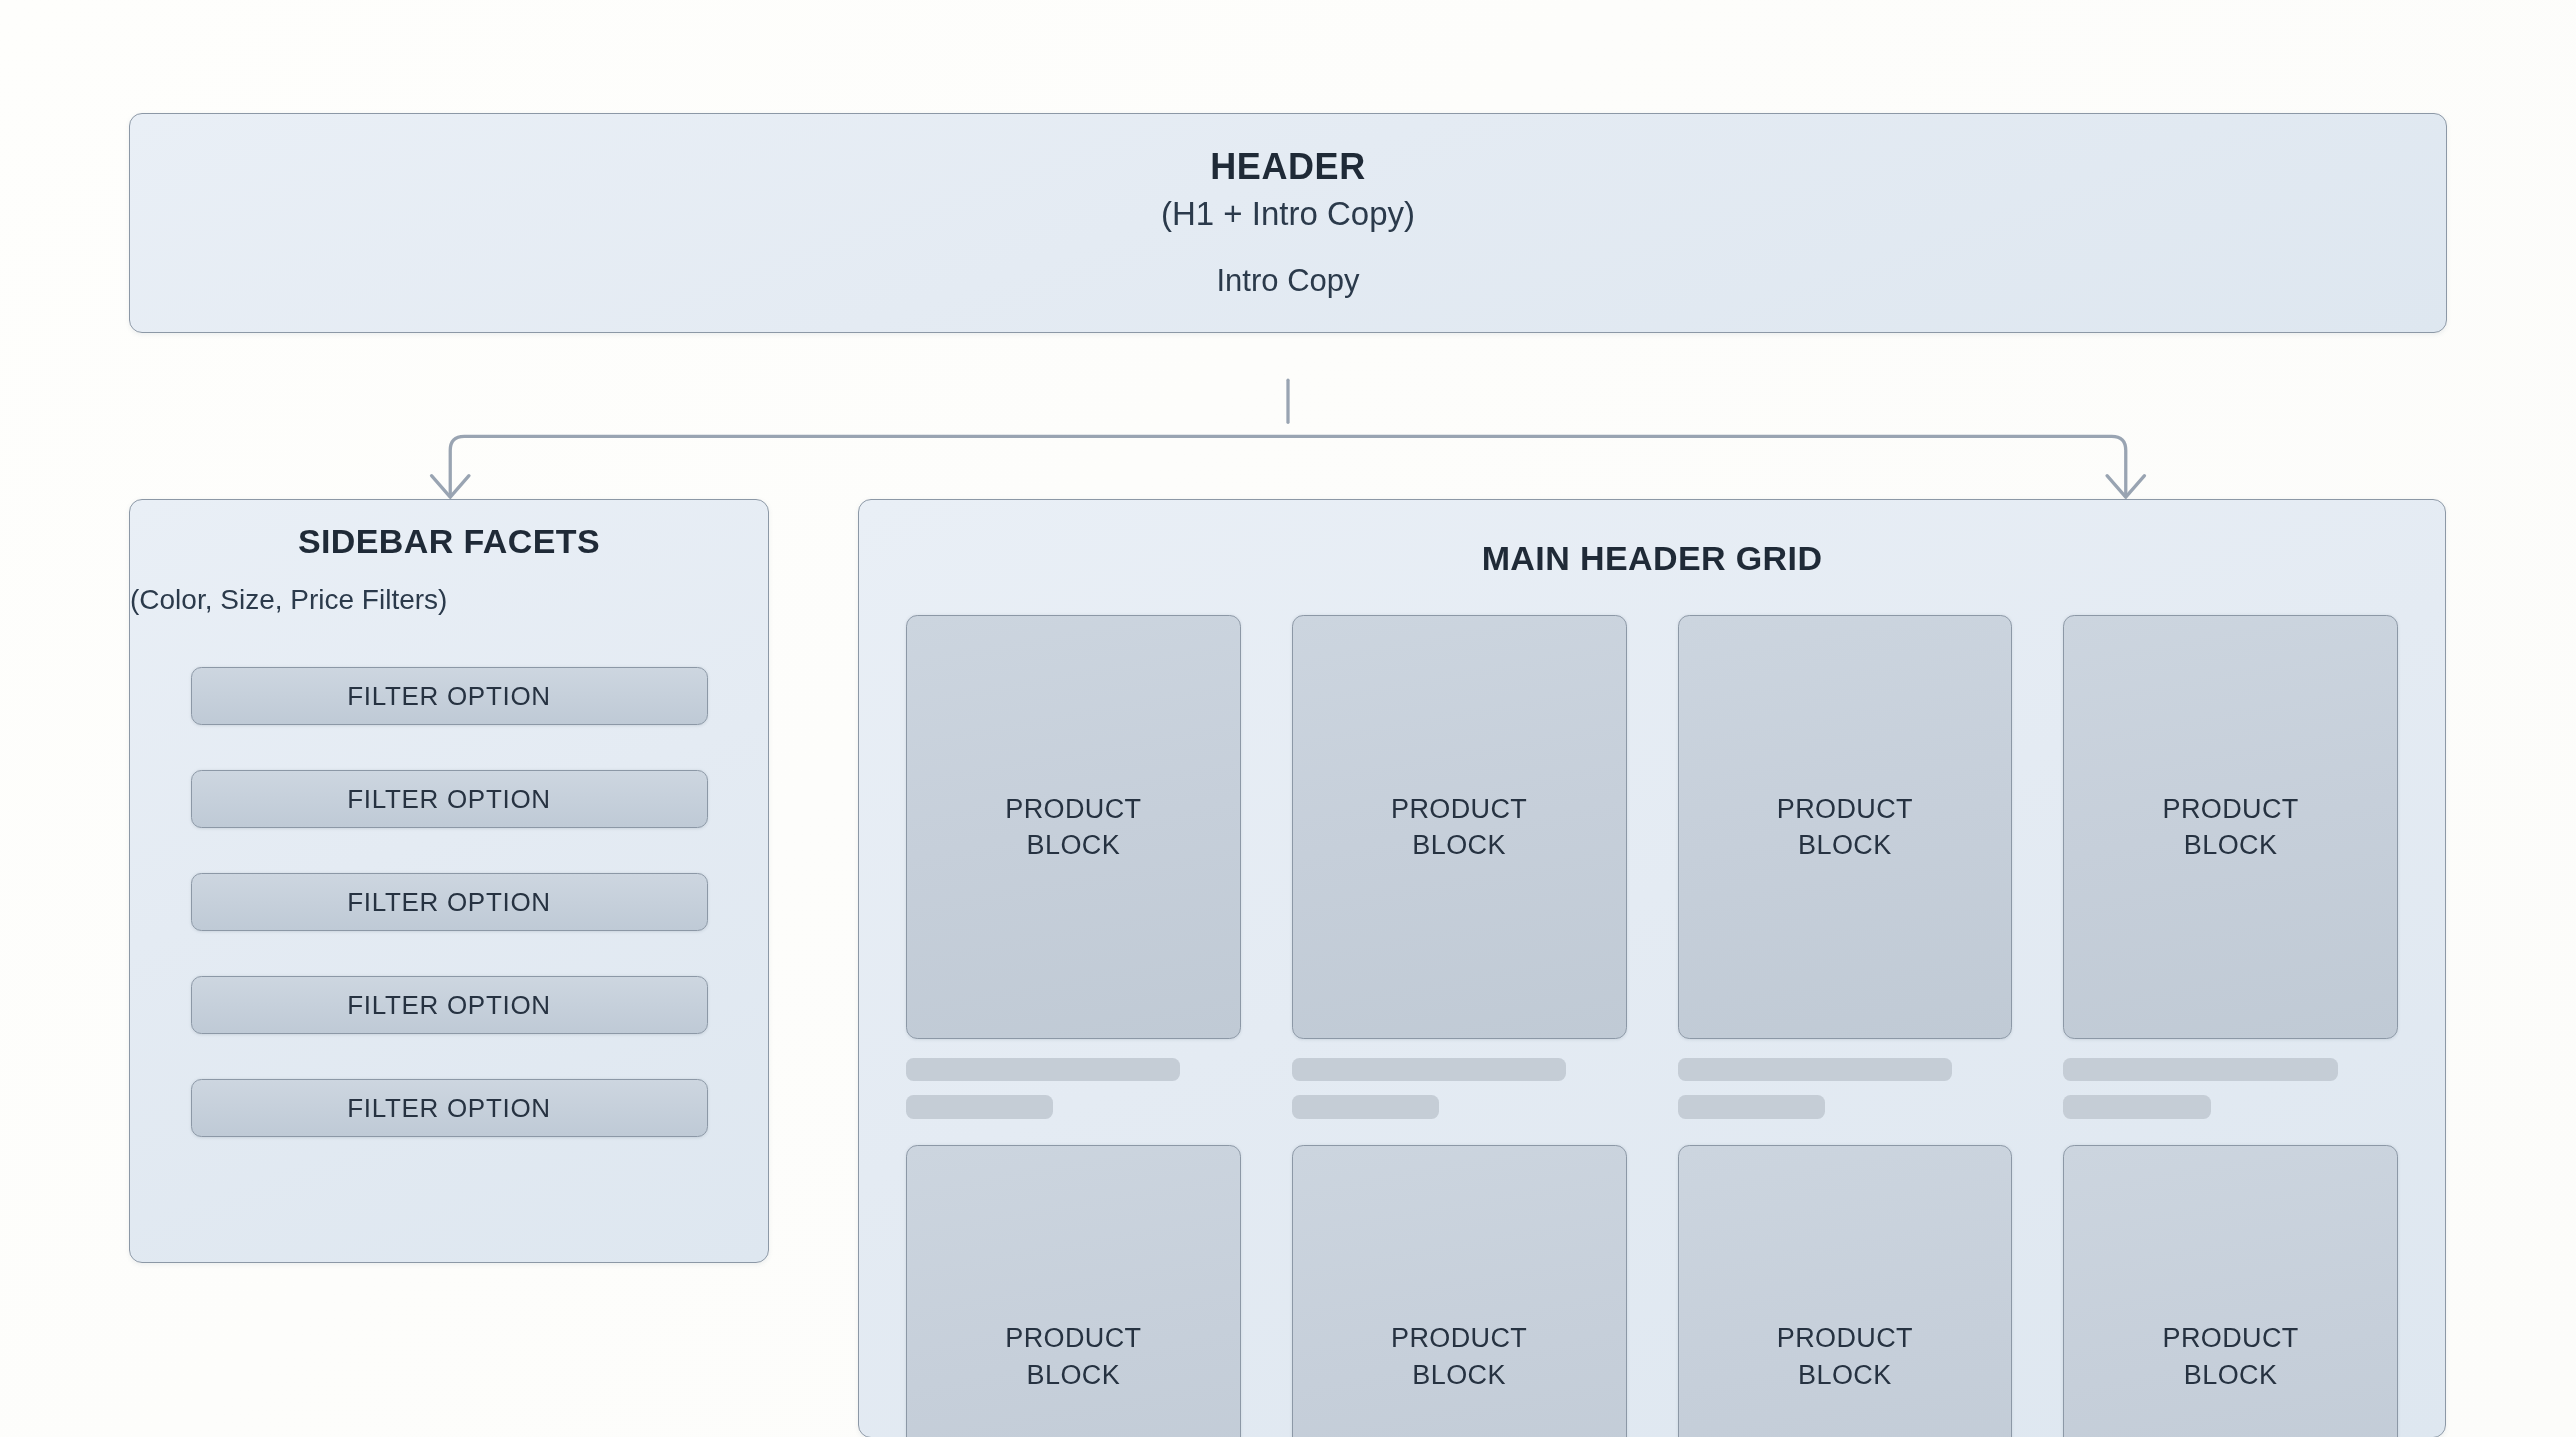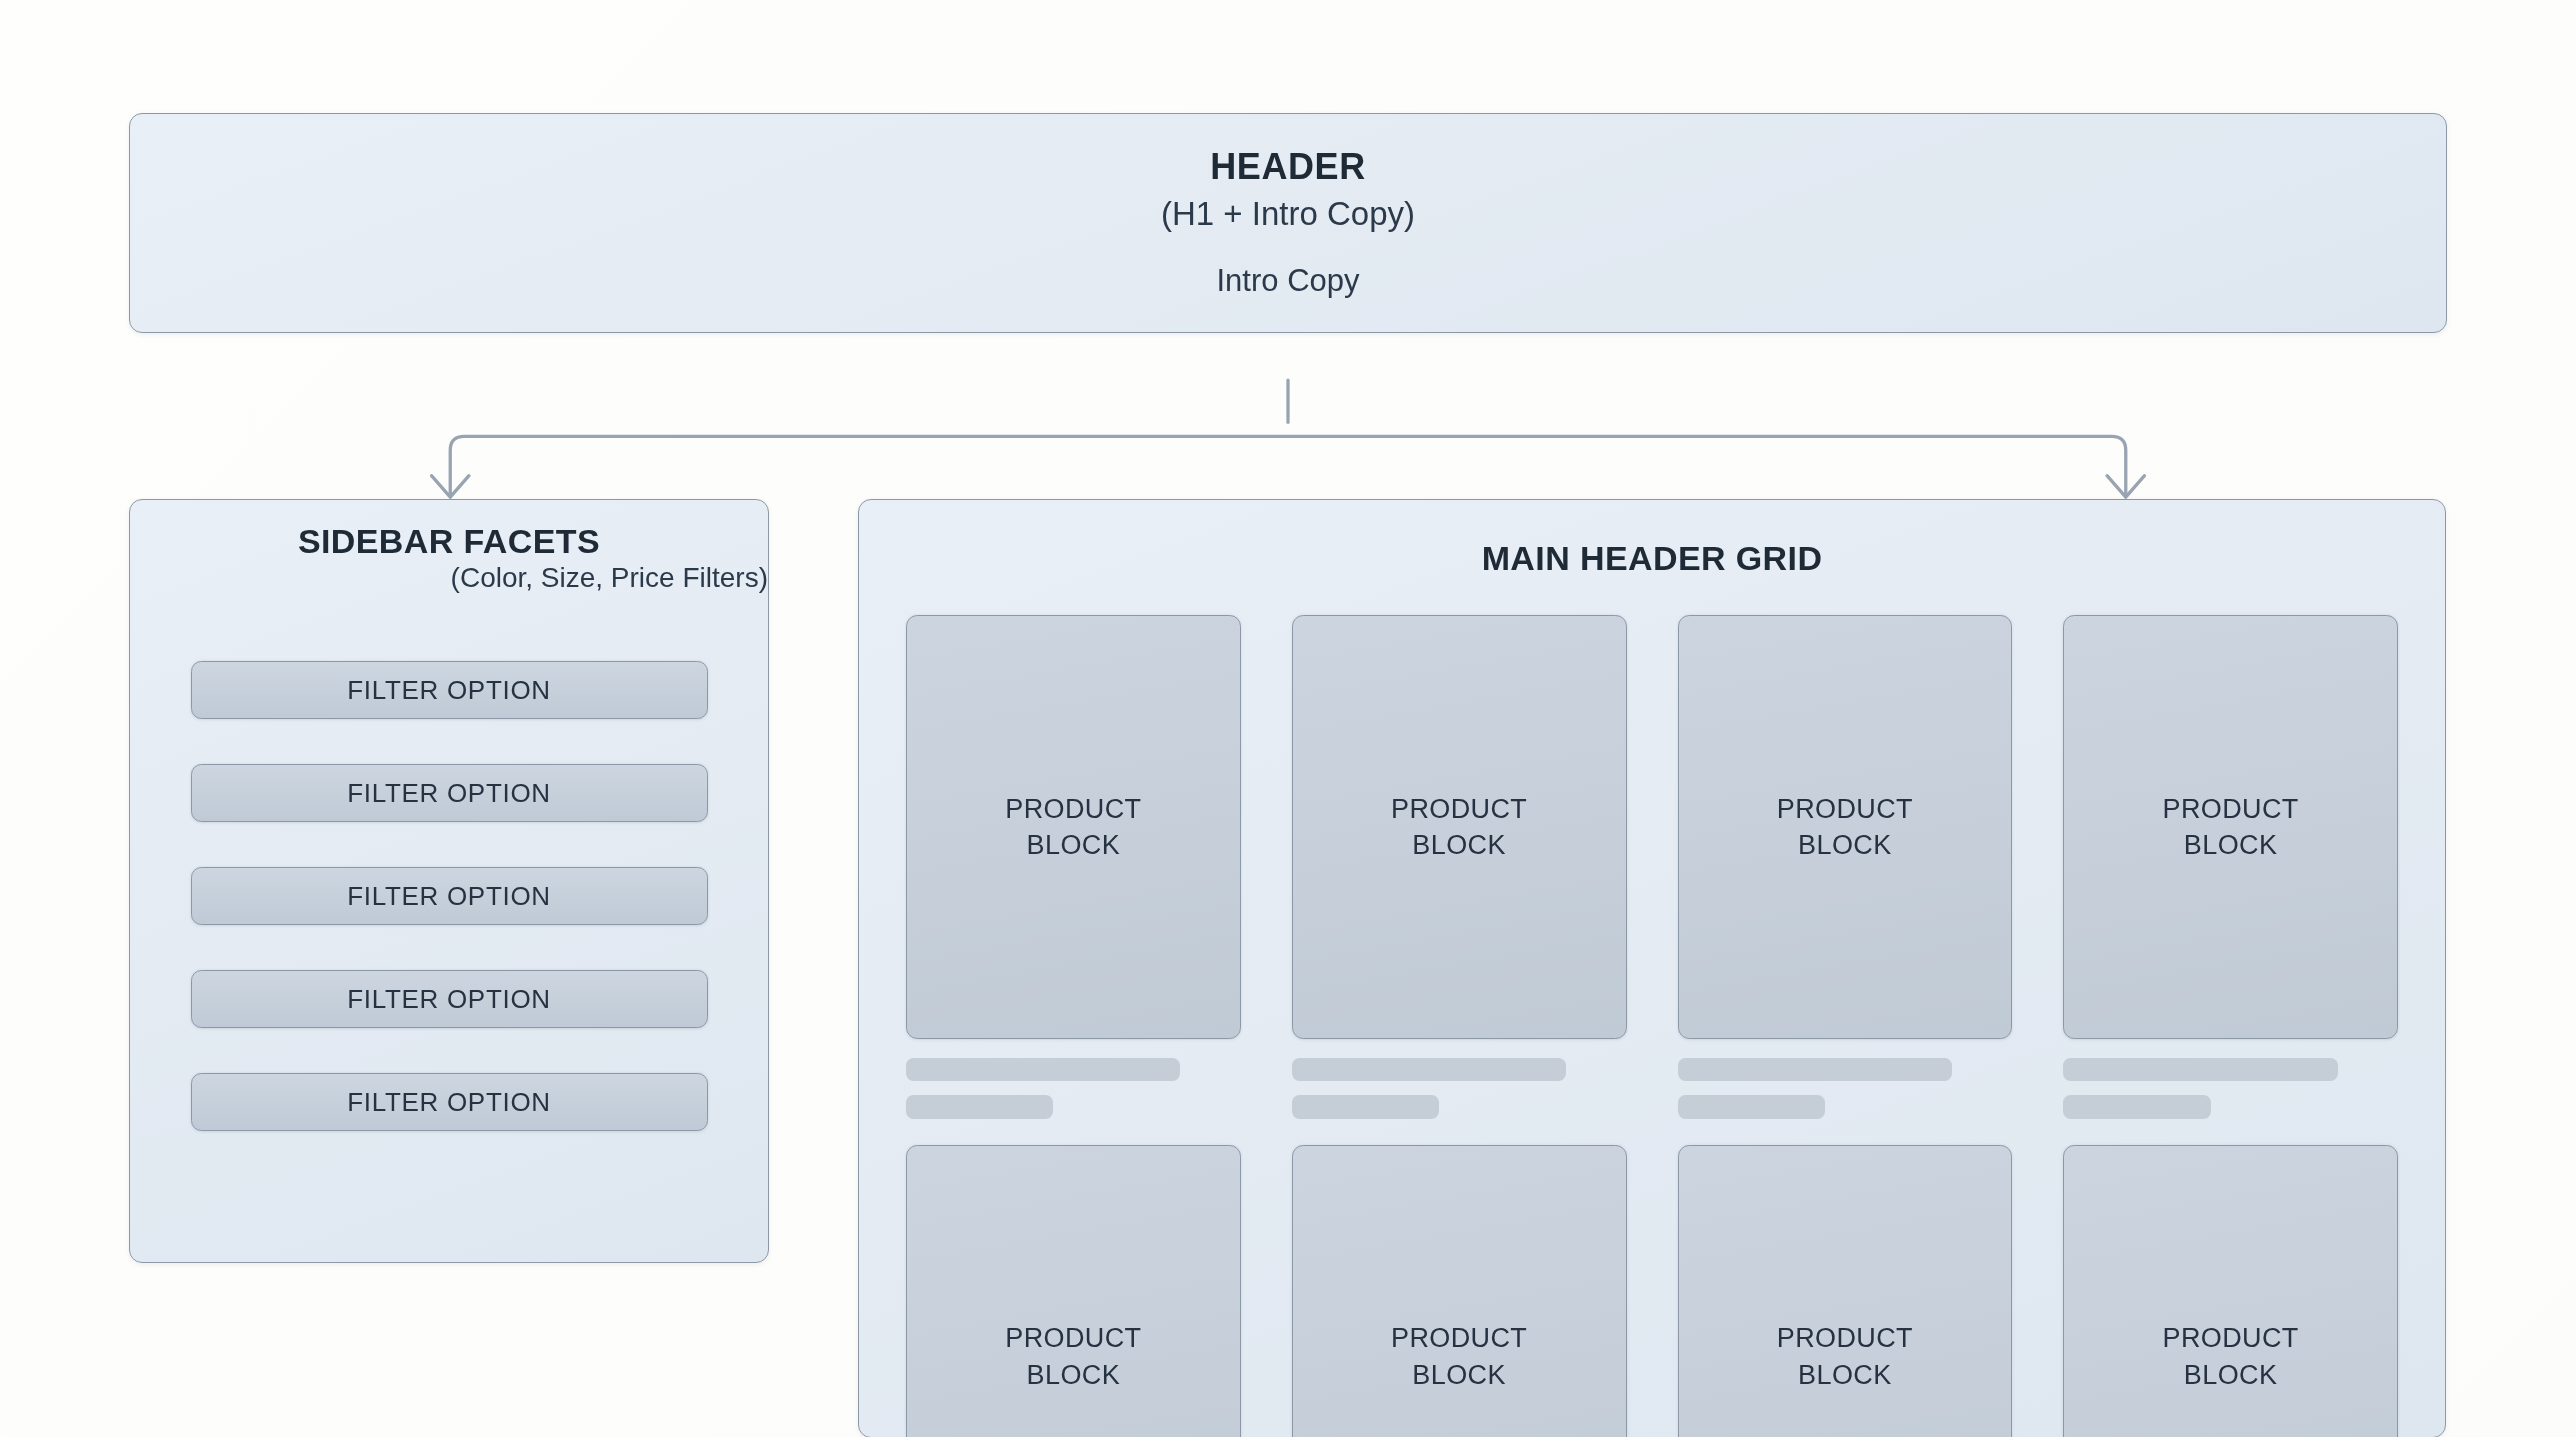"(Color, Size, Price Filters)" .sidebar-sub { margin-top: 1px -> 23px; text-align: right -> left }
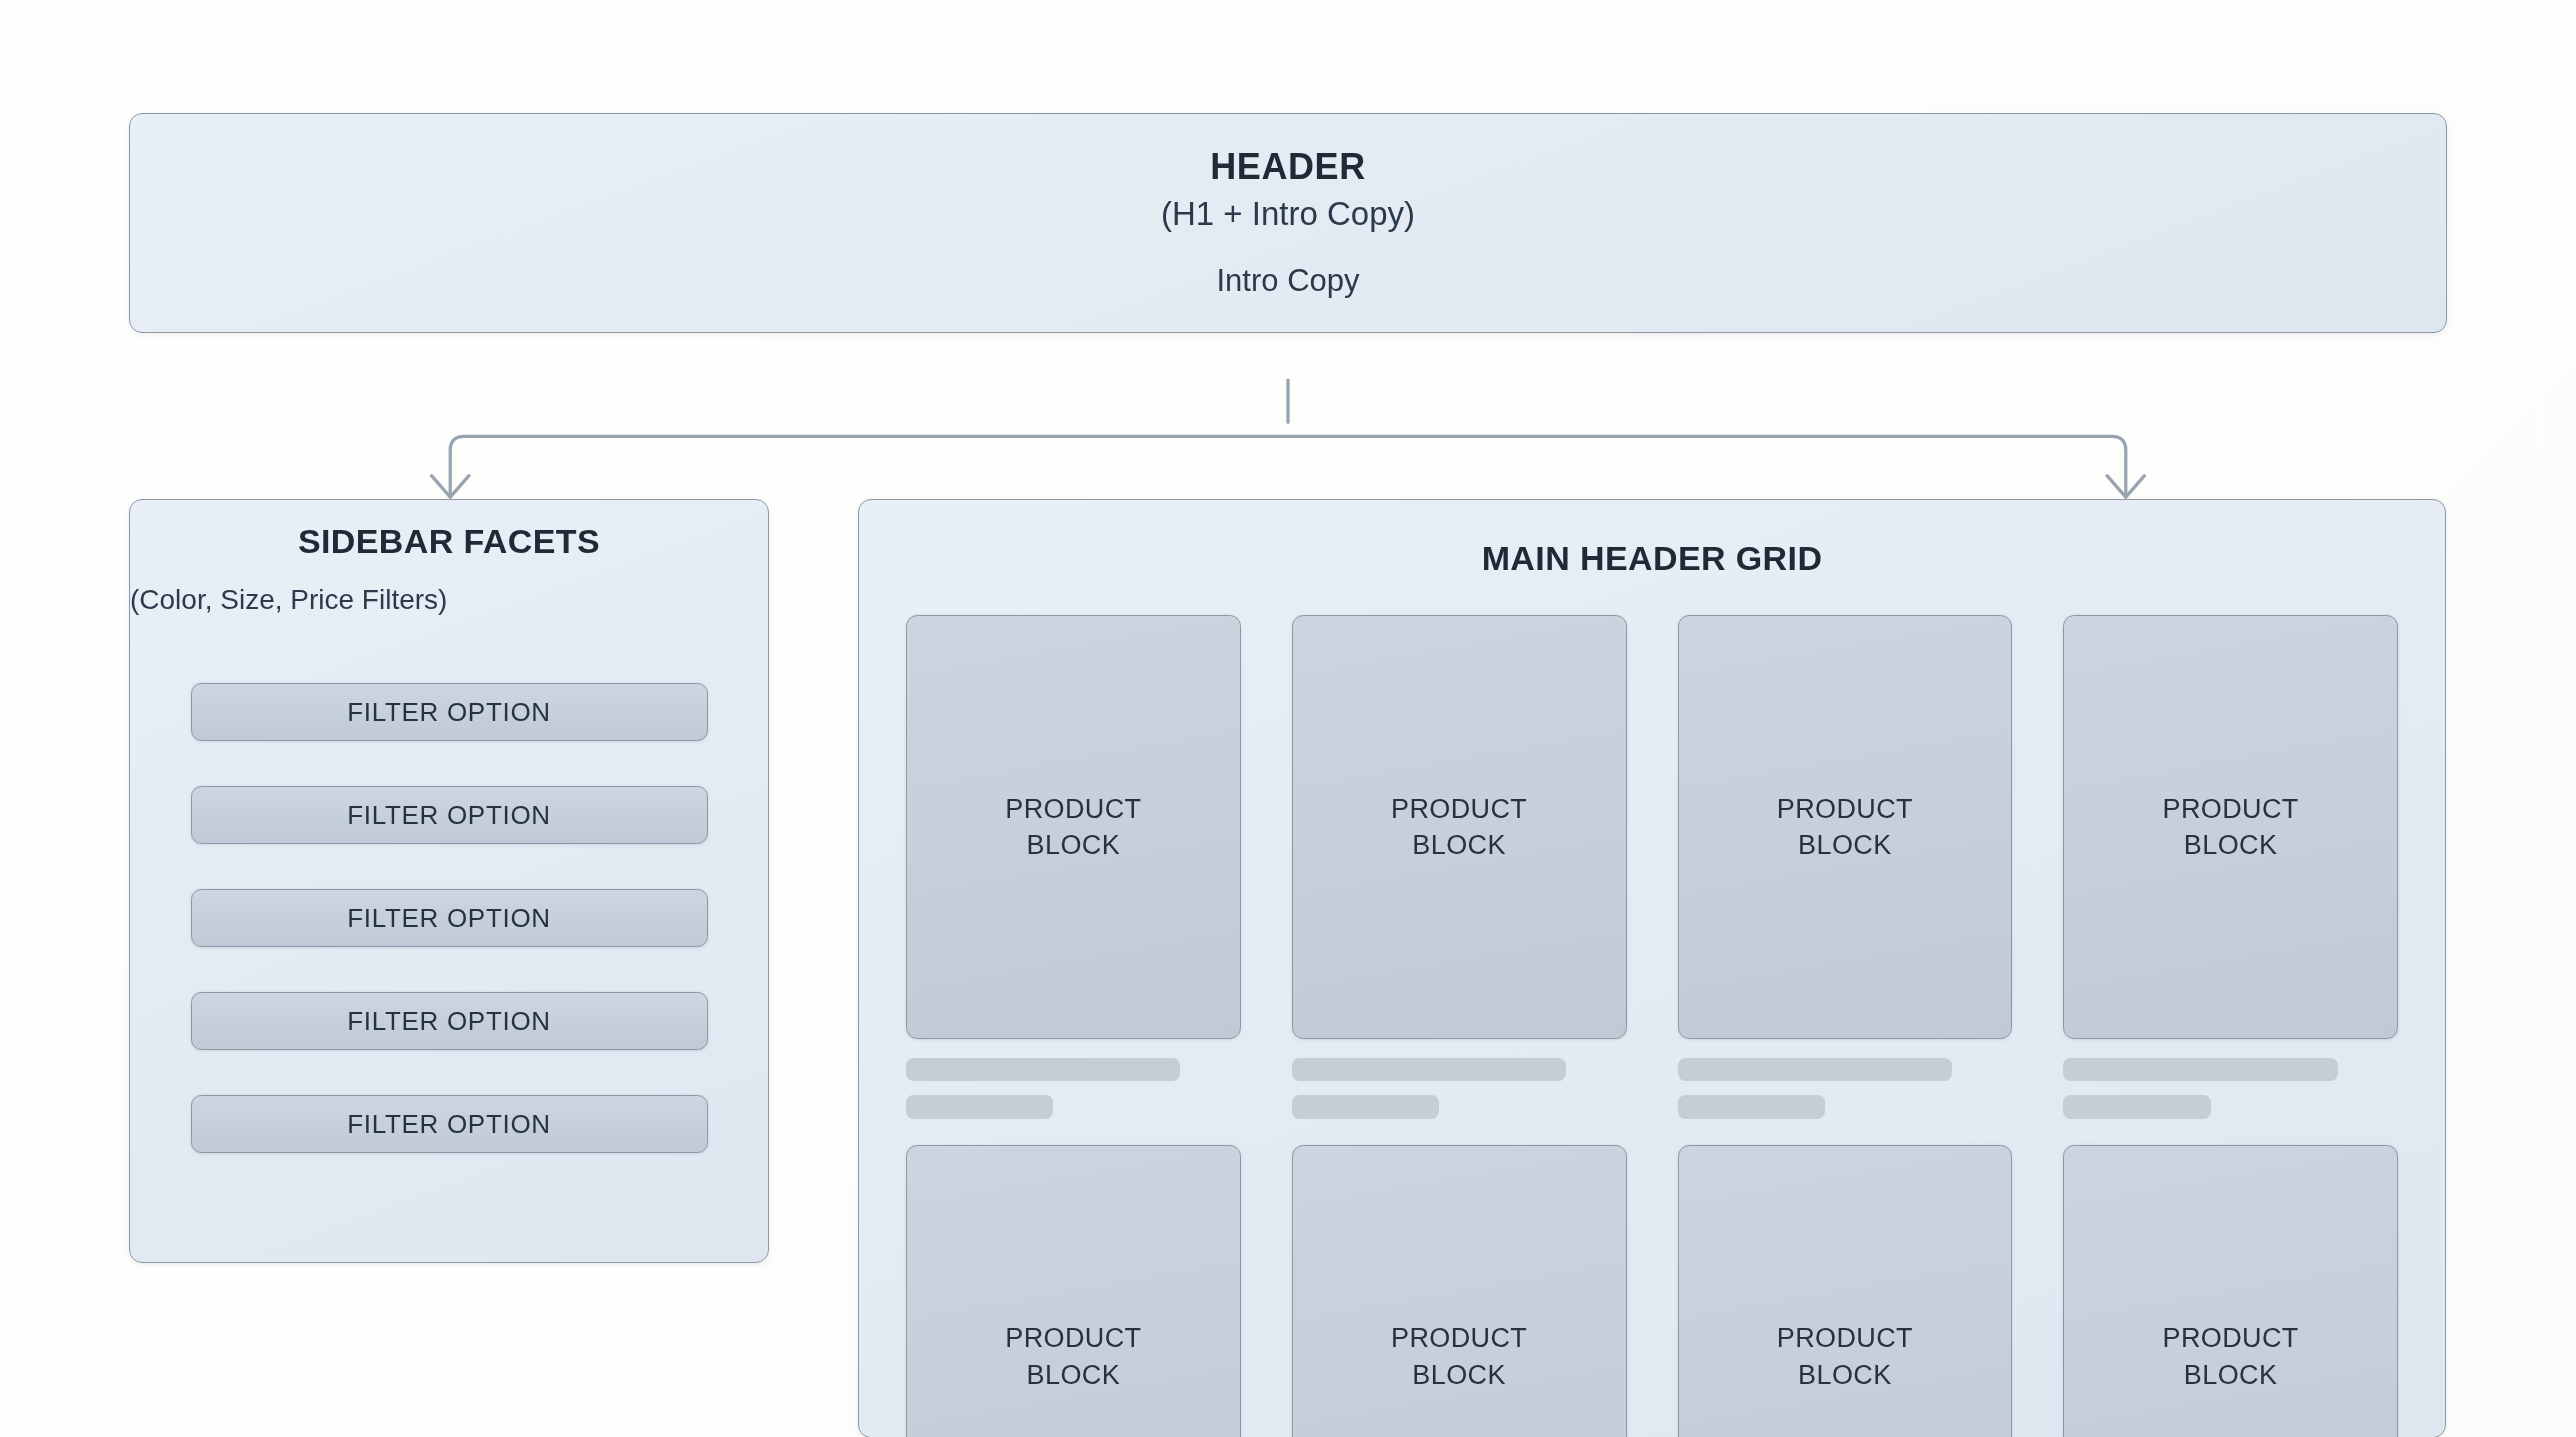"FILTER OPTION" #filter-list { margin-top: 67px -> 51px }
